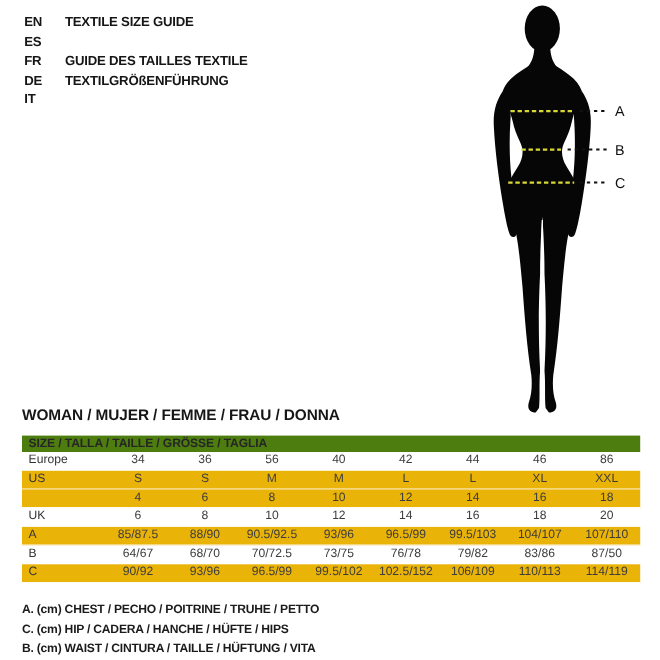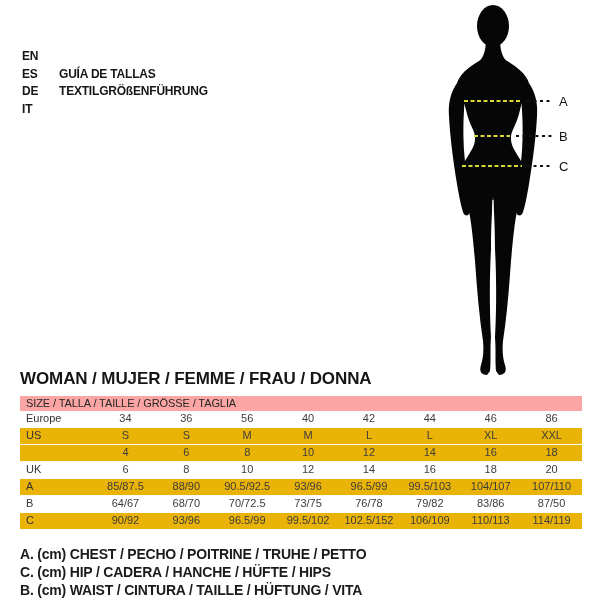"EN" .lang-code { margin-top: 36px -> none }
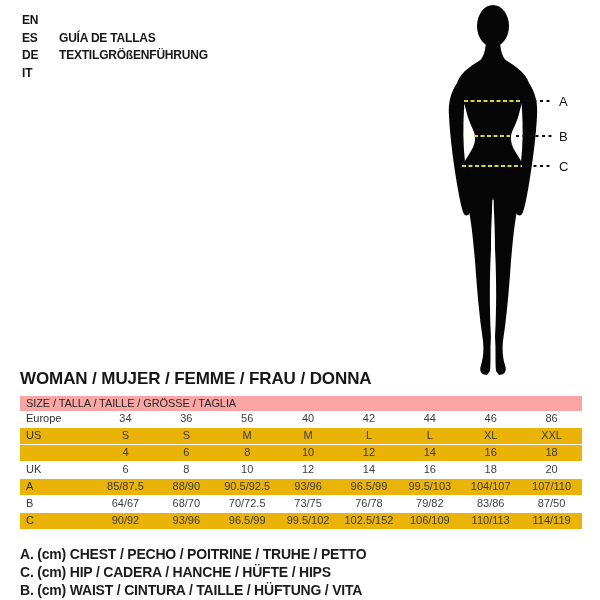"TEXTILE SIZE GUIDE" span.lang-label { html: none -> <span>TEXTILE SIZE GUIDE</span> }
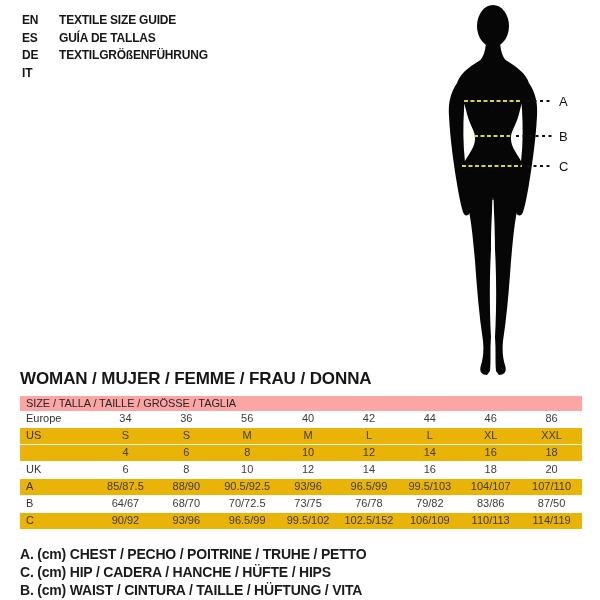"GUÍA DE TALLAS" span.lang-label { html: <span>GUÍA DE TALLAS</span> -> none }
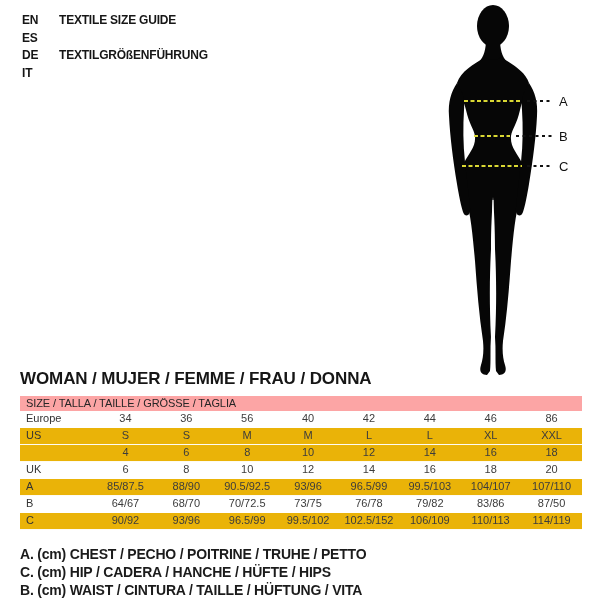"FR" div.lang-row { html: none -> <div> <span>FR</span> <span>GUIDE DES TAILLES TEXTILE</span> </div> }
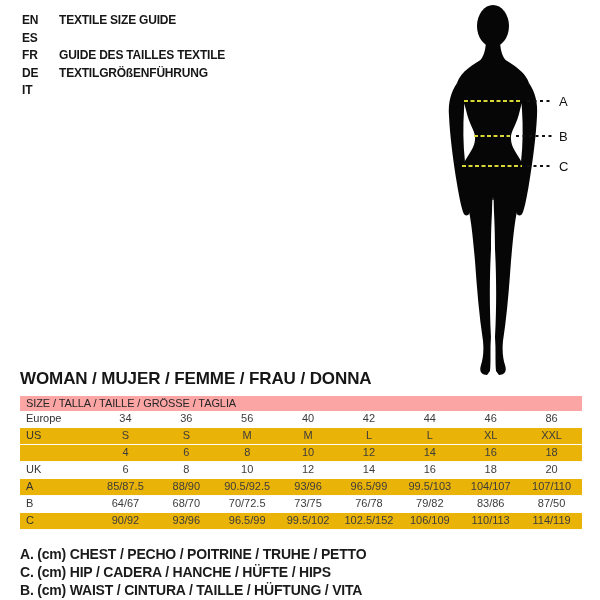"WOMAN / MUJER / FEMME" .section-title { font-size: 17px -> 14px }
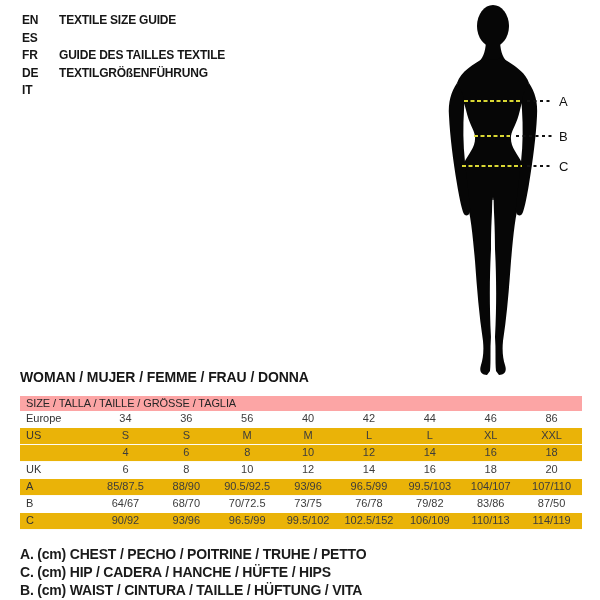"SIZE / TALLA / TAILLE" .table-header { background: #fca5a5 -> #4d7c0f; font-weight: 400 -> 700 }
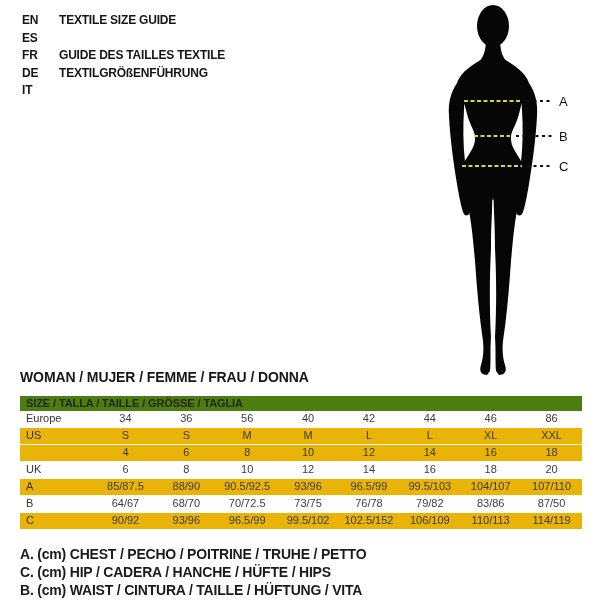"A. (cm) CHEST / PECHO" .legend-line { font-size: 14px -> 11px }
